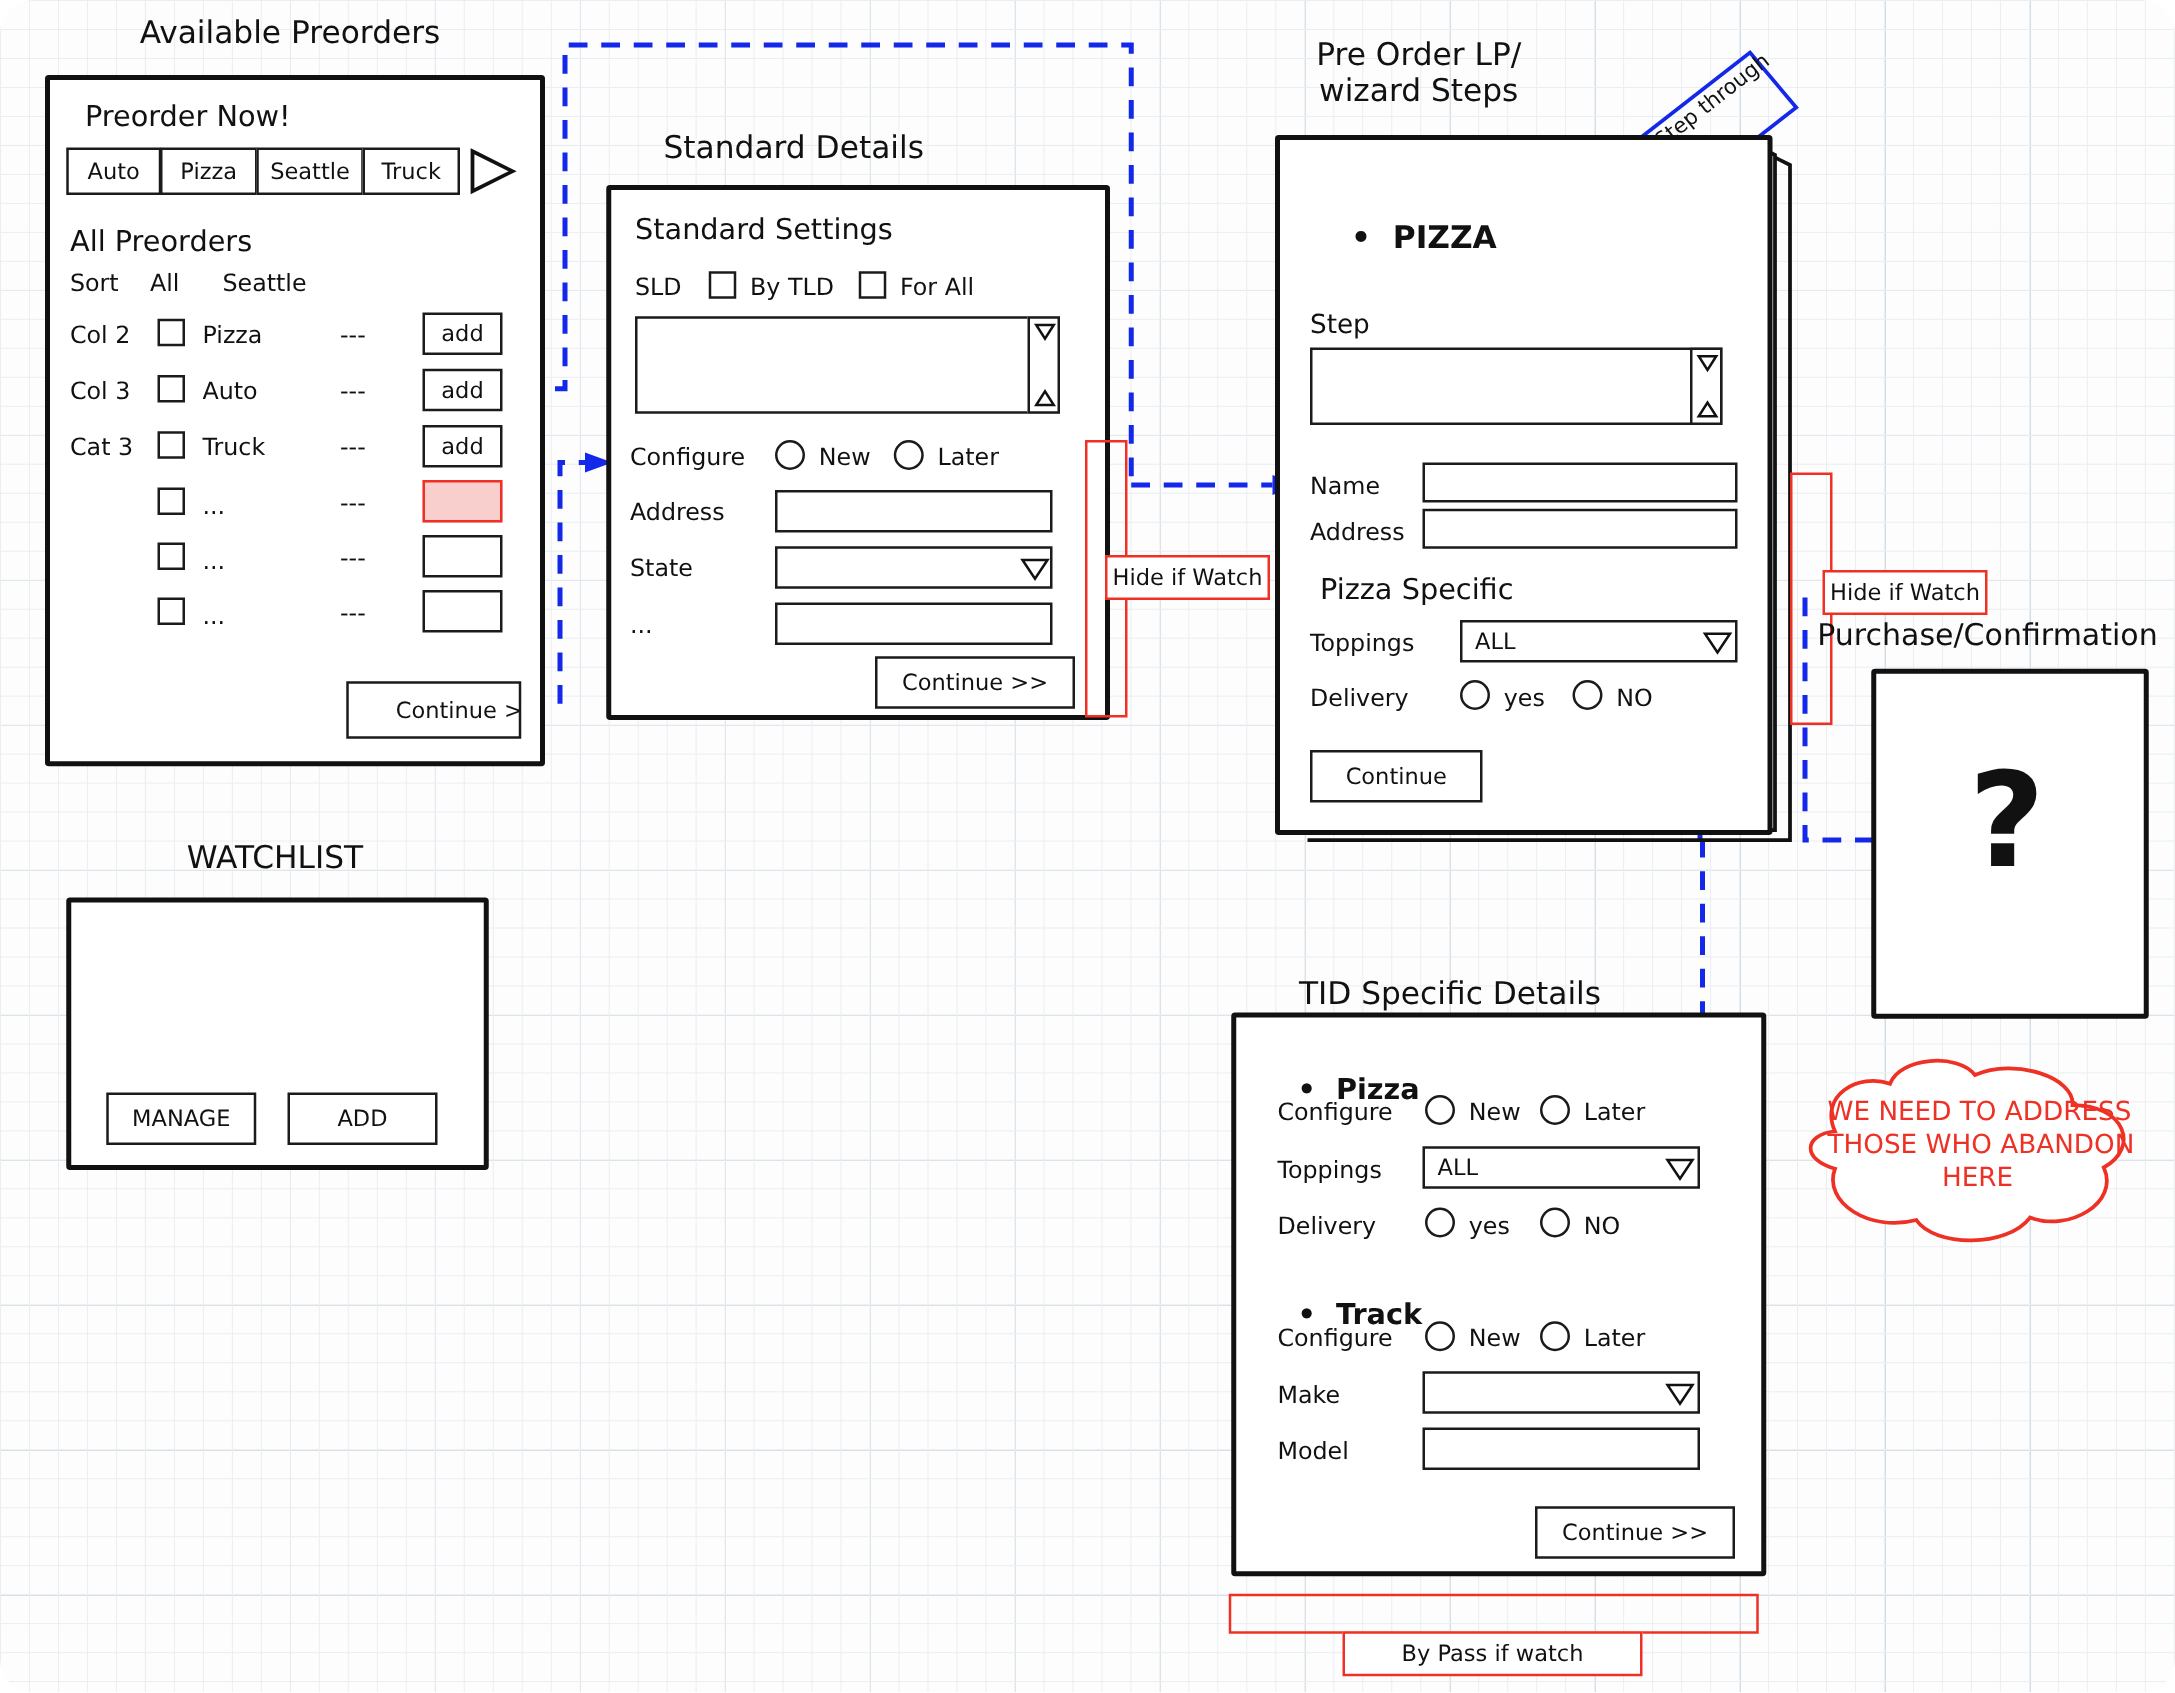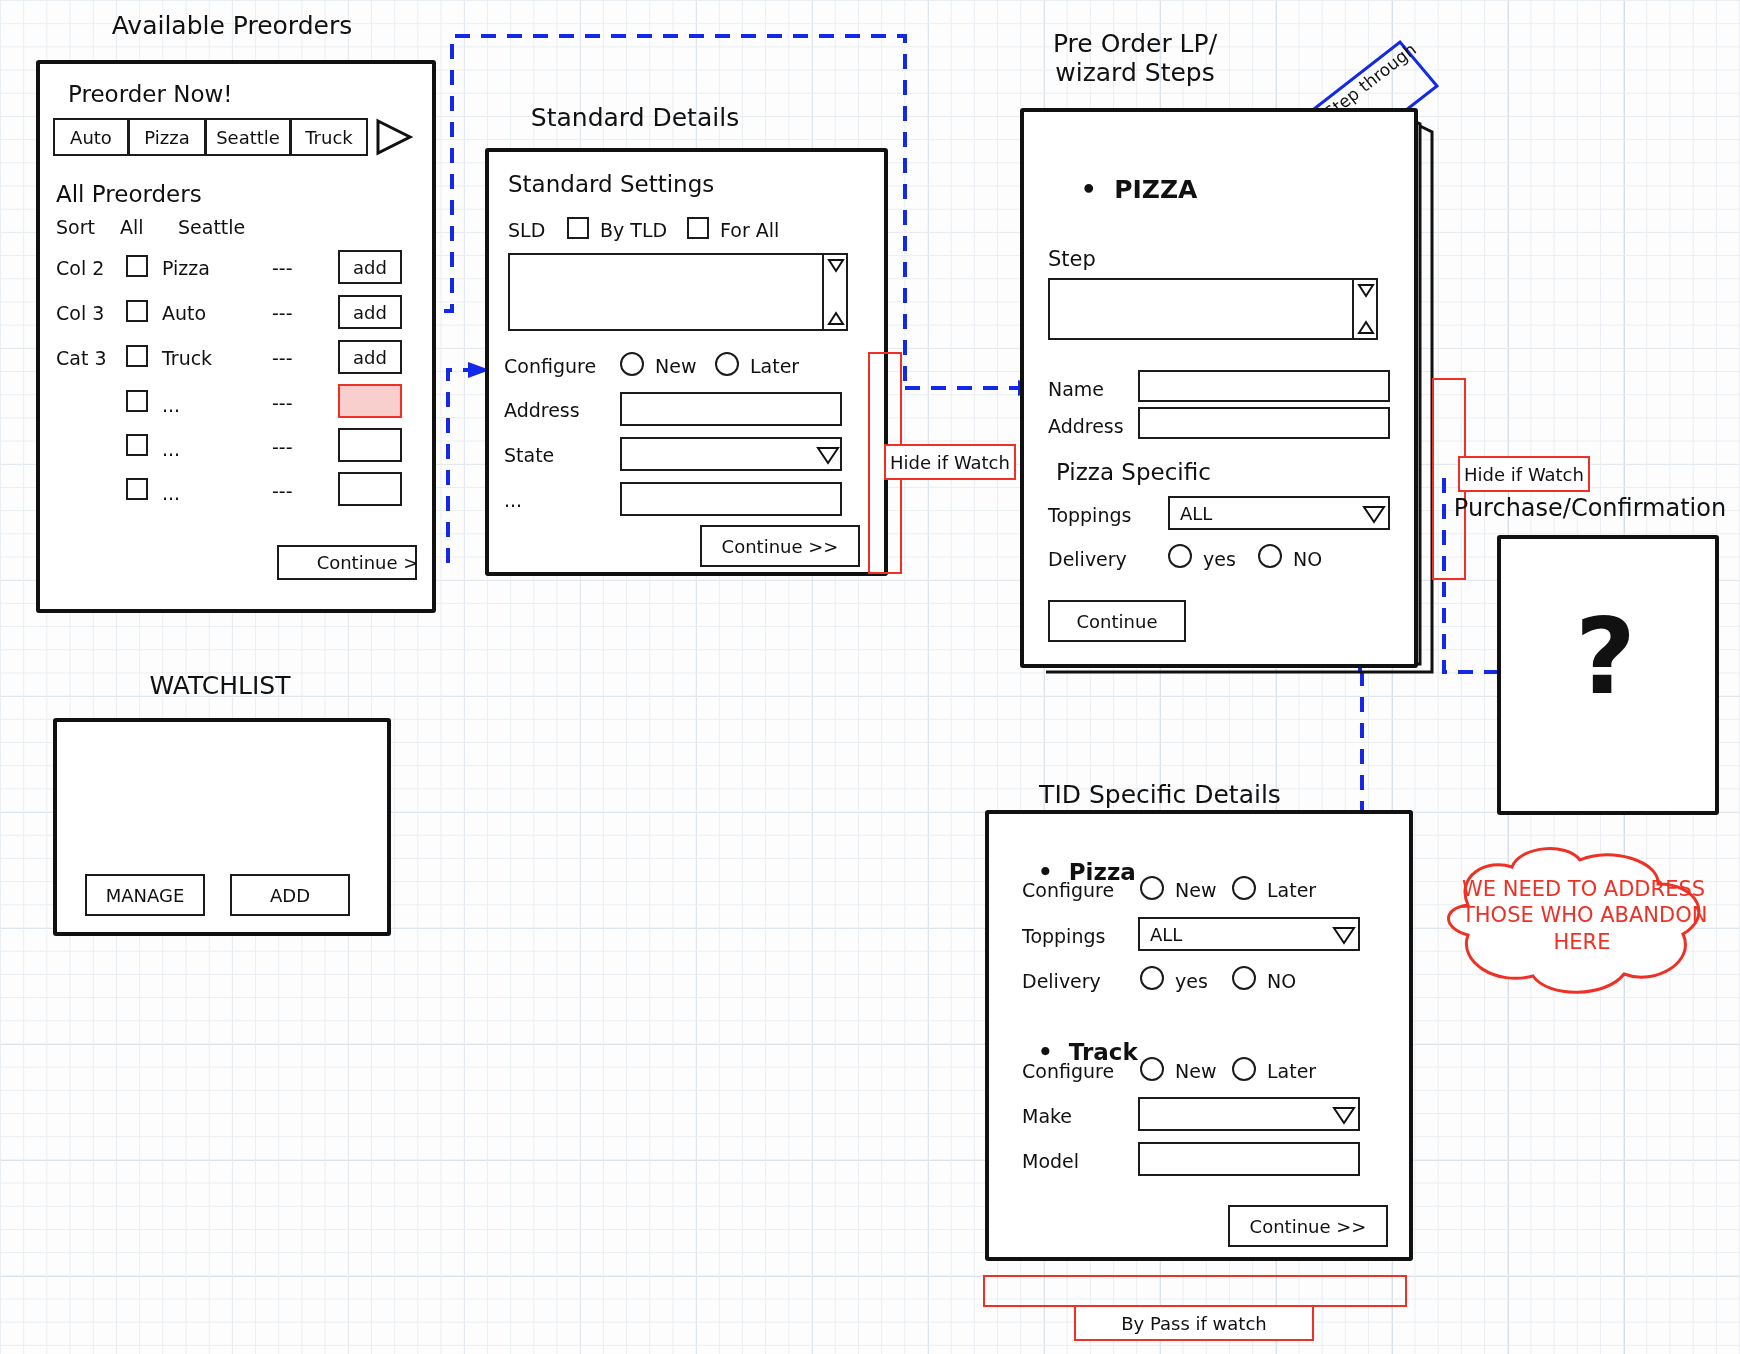"Available Preorders" #canvas { border-radius: none -> 27px }
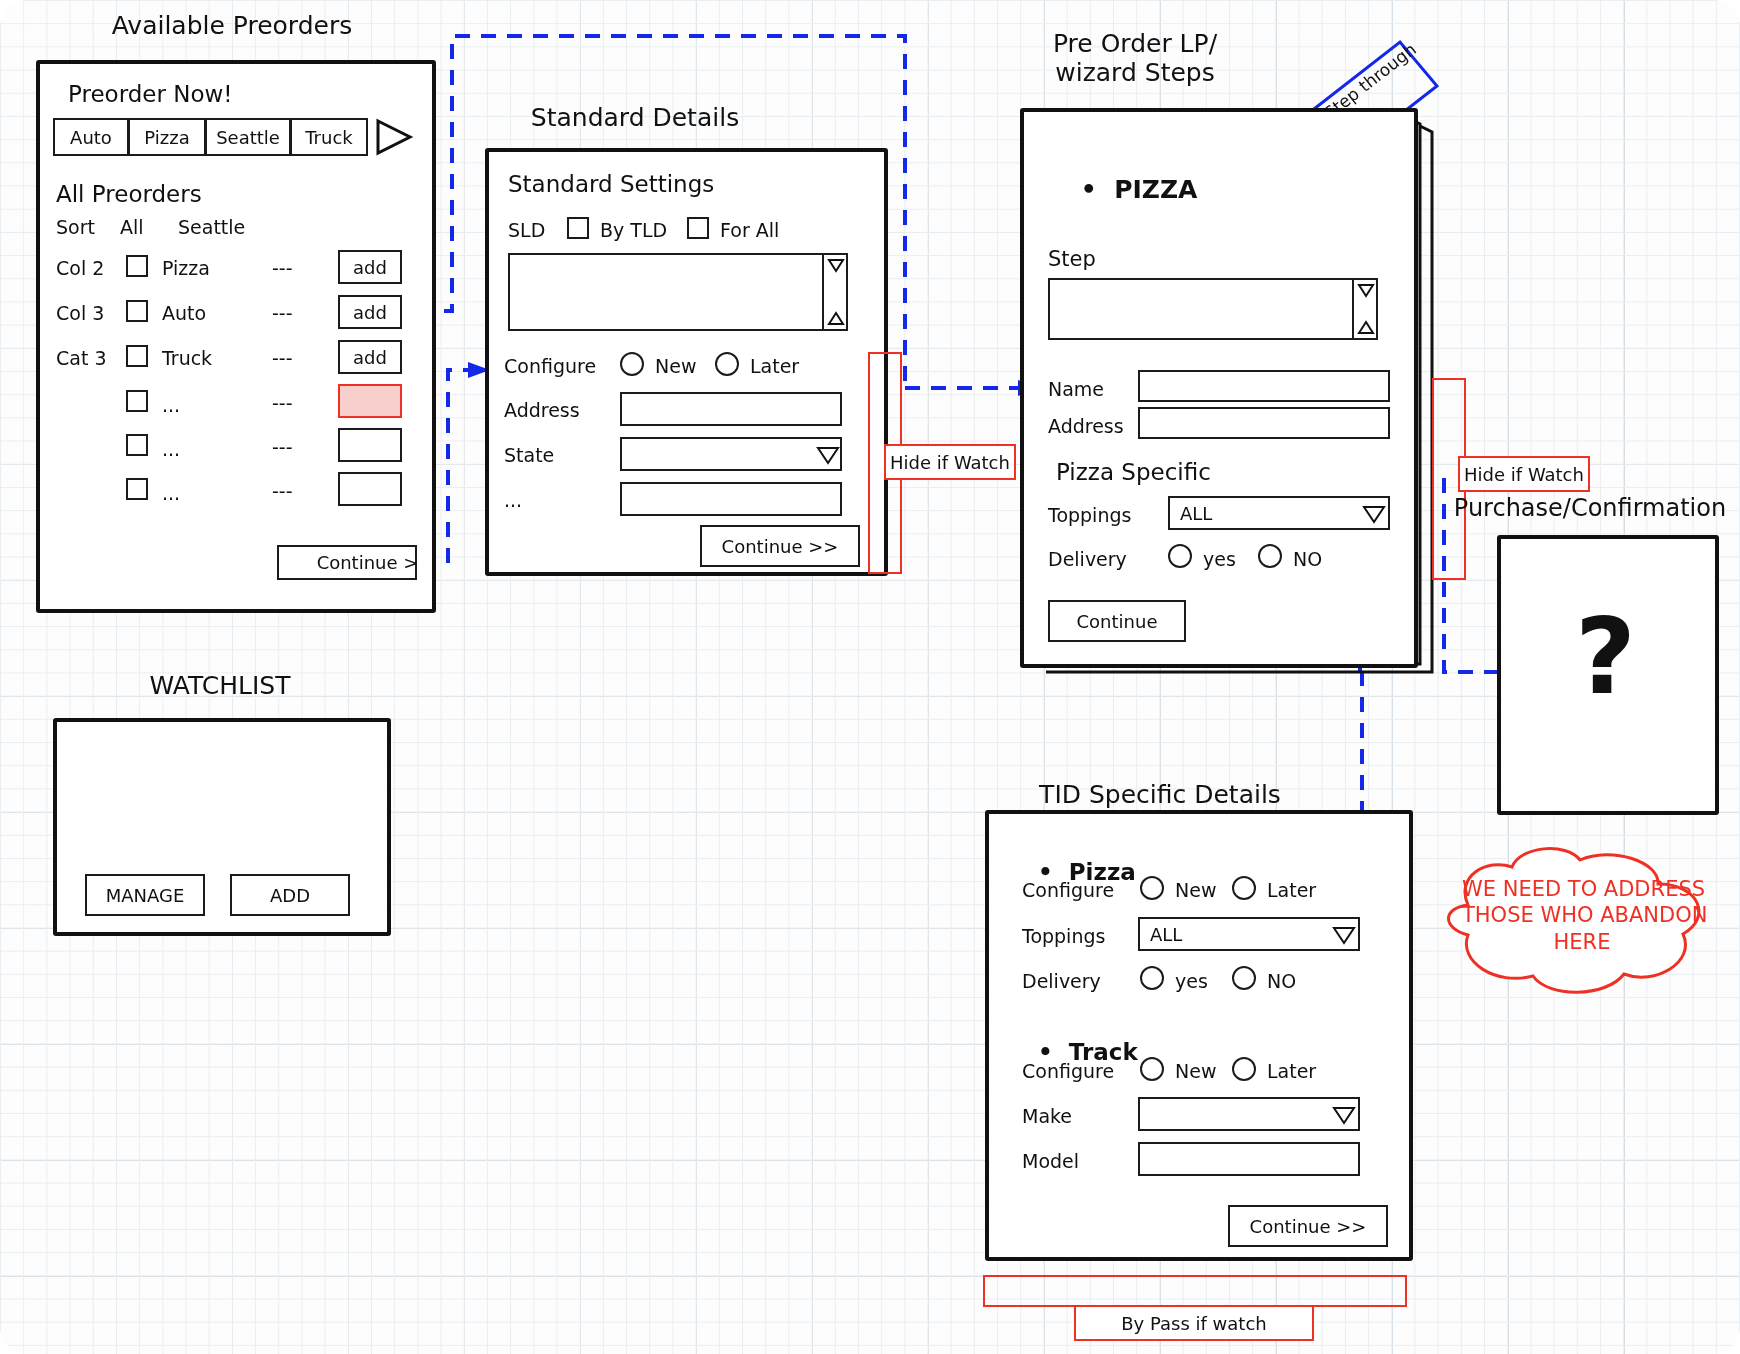"Continue >" div.btn { height: 35px -> 46px }
